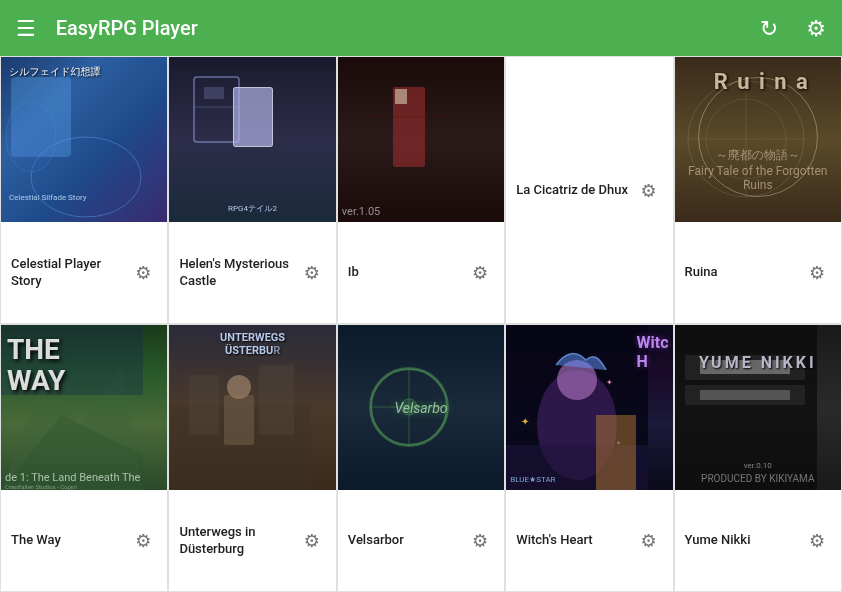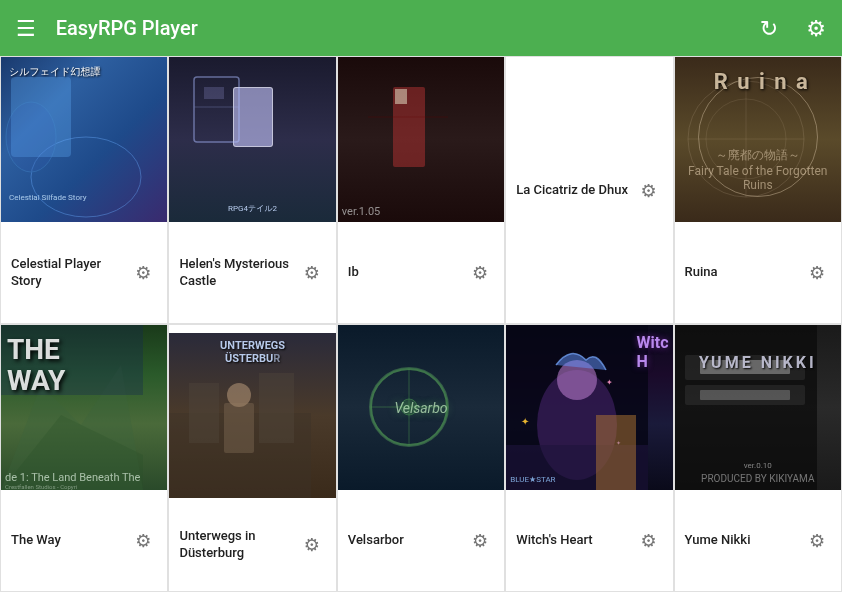"UNTERWEGS" .thumb-unterwegs { margin-top: 8px -> none }
